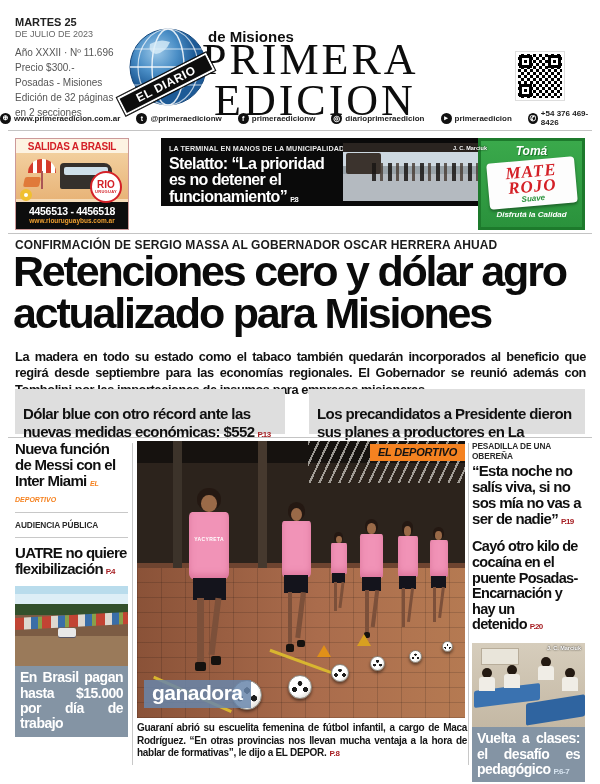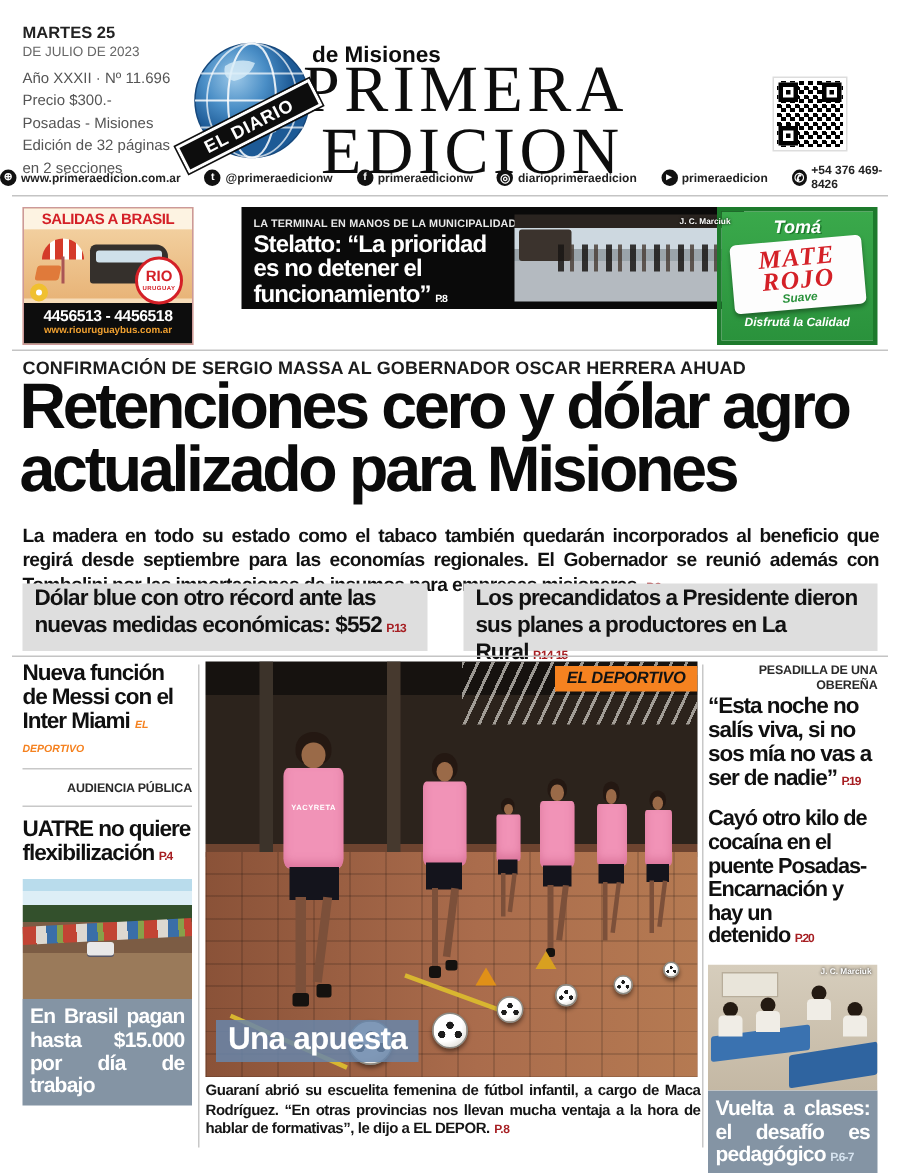"Dólar blue con otro récord" .strip-box { padding: 1px 8px -> 16px 8px }
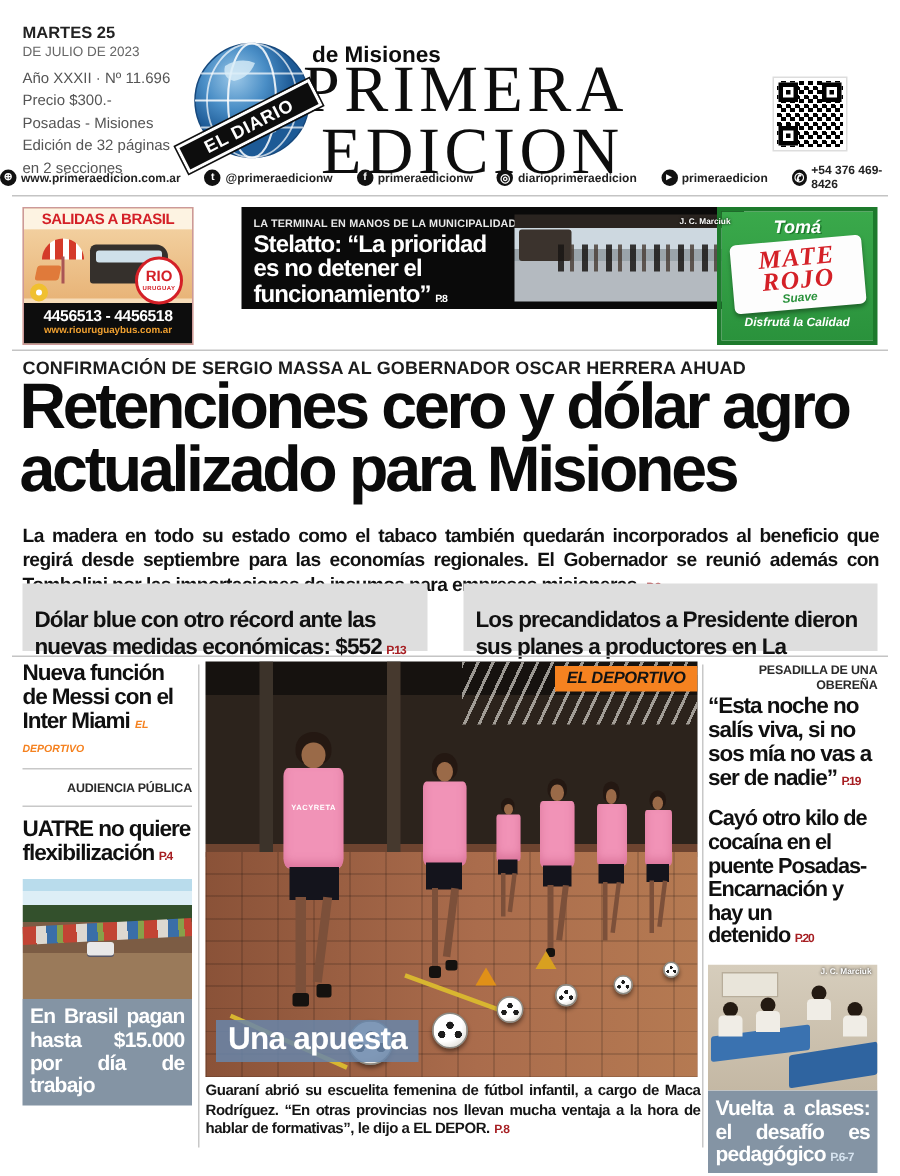"PESADILLA DE UNA OBEREÑA" .ckicker { text-align: right -> none }
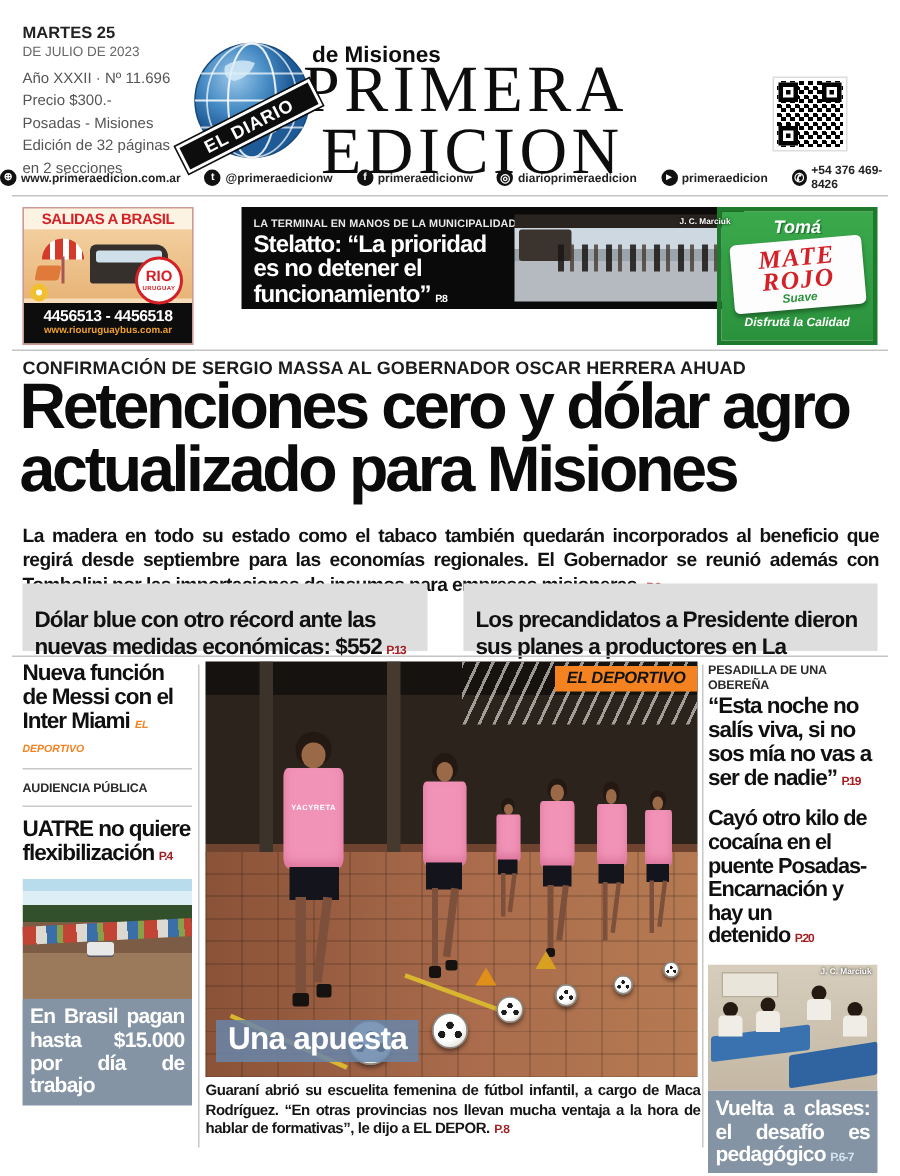"Una apuesta" span { html: <span>Una apuesta</span> -> none }
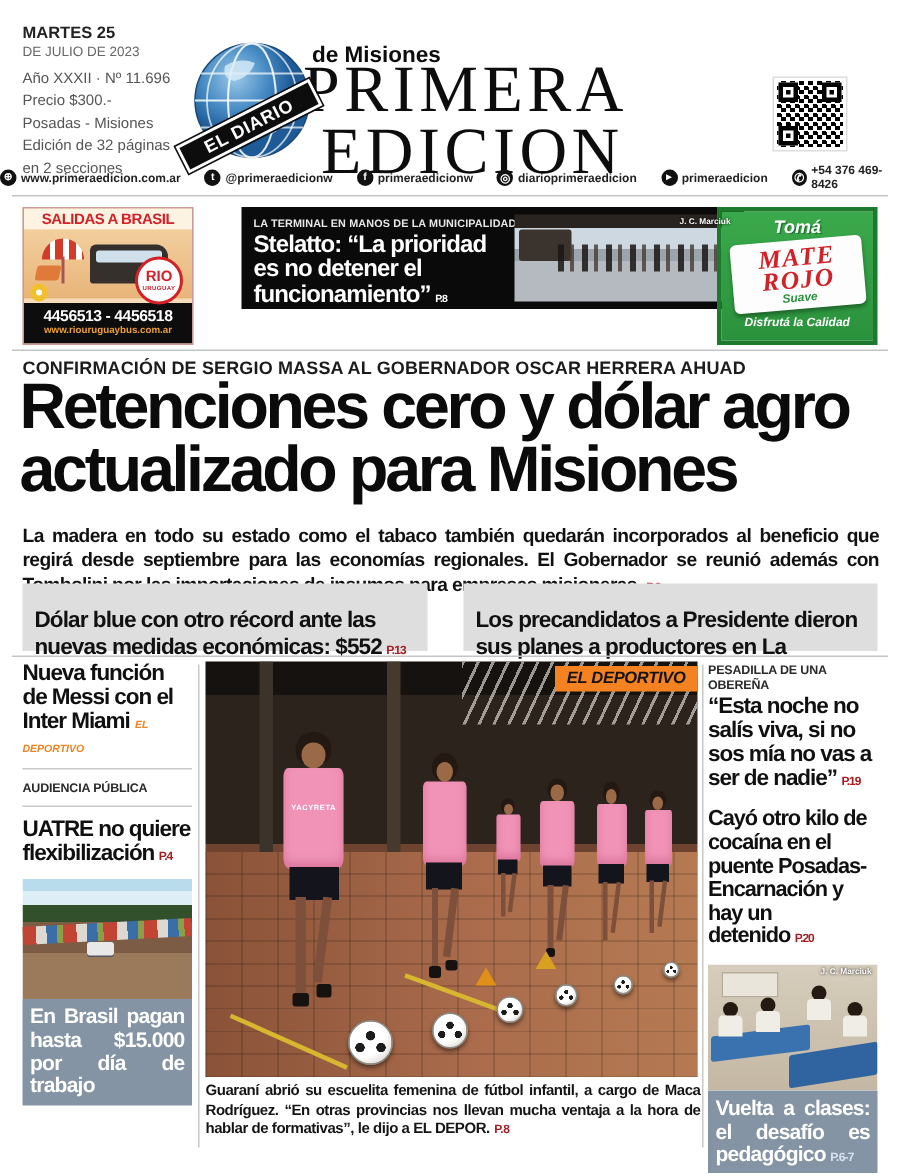"ganadora" span { html: none -> <span>ganadora</span> }
